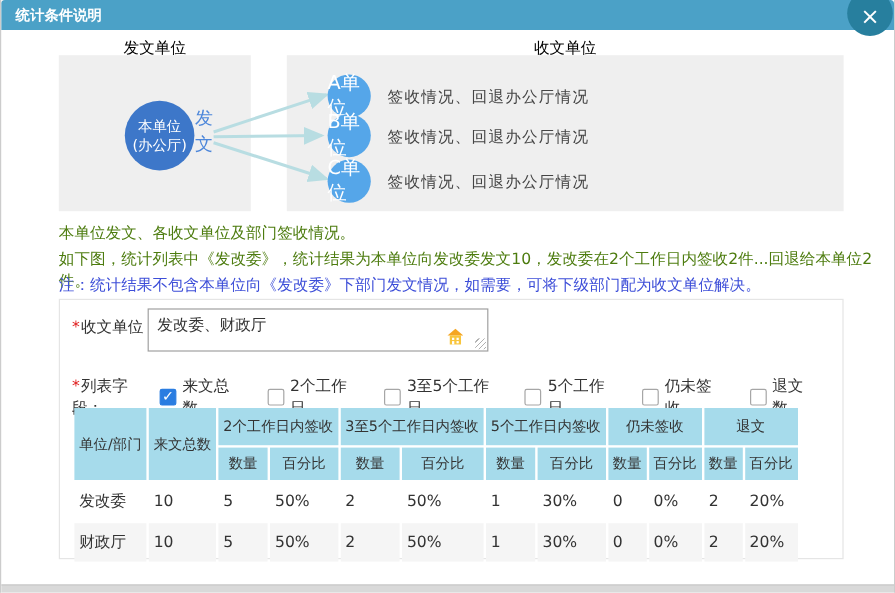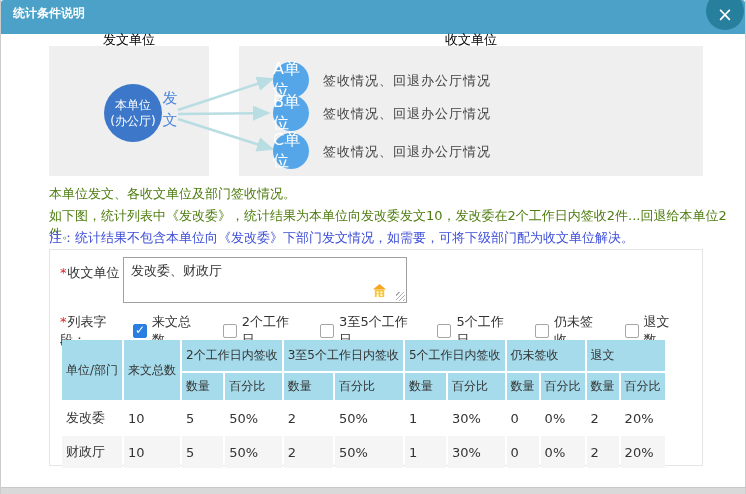"统计条件说明" .titlebar { height: 34px -> 25px }
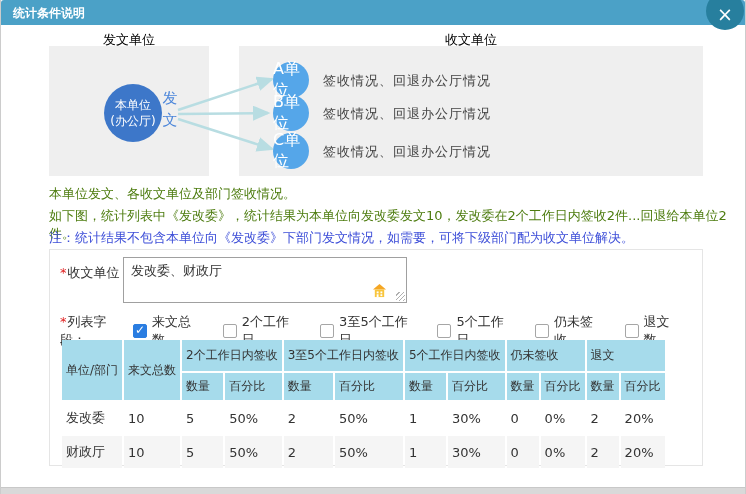"发改委、财政厅" .recv-box { height: 46px -> 36px }
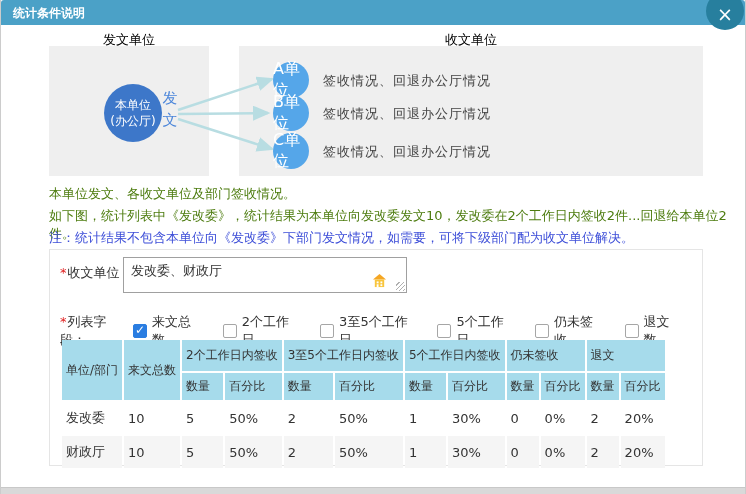"2个工作日内签收" .stat-table th { text-align: left -> center }
